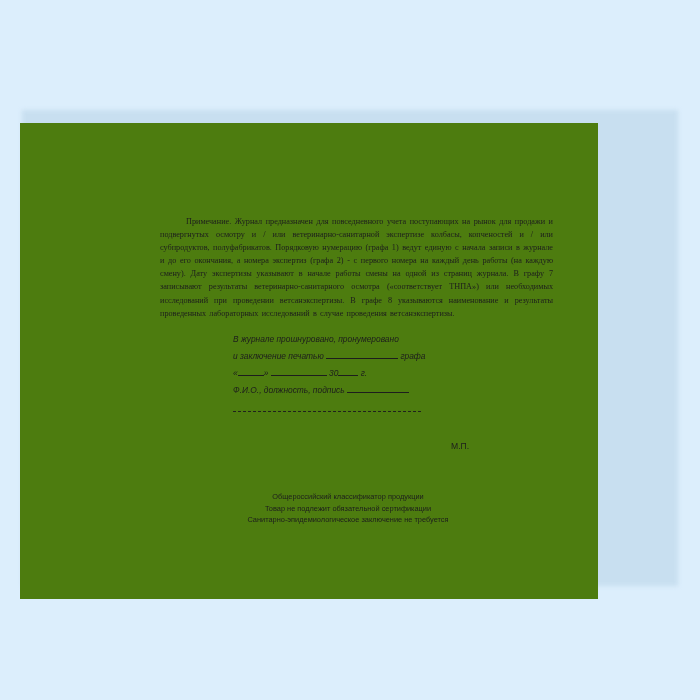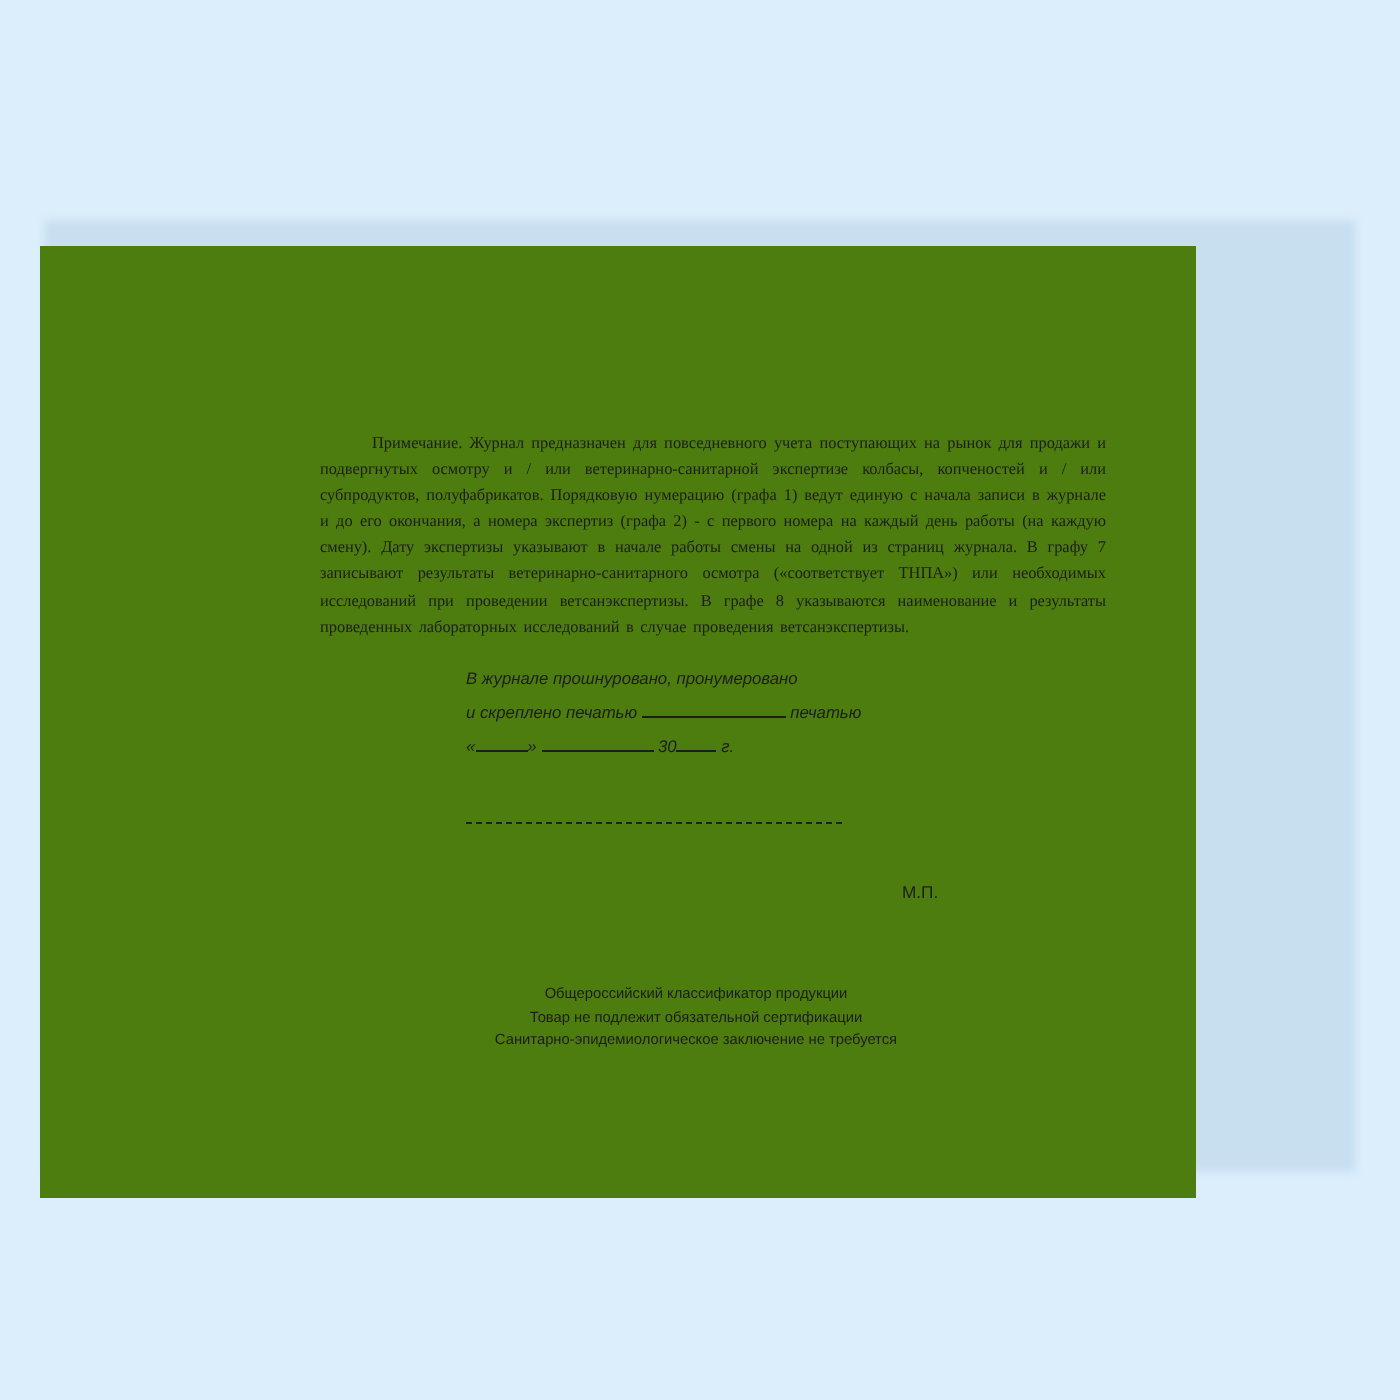"и скреплено печатью" span { text: скреплено -> заключение }
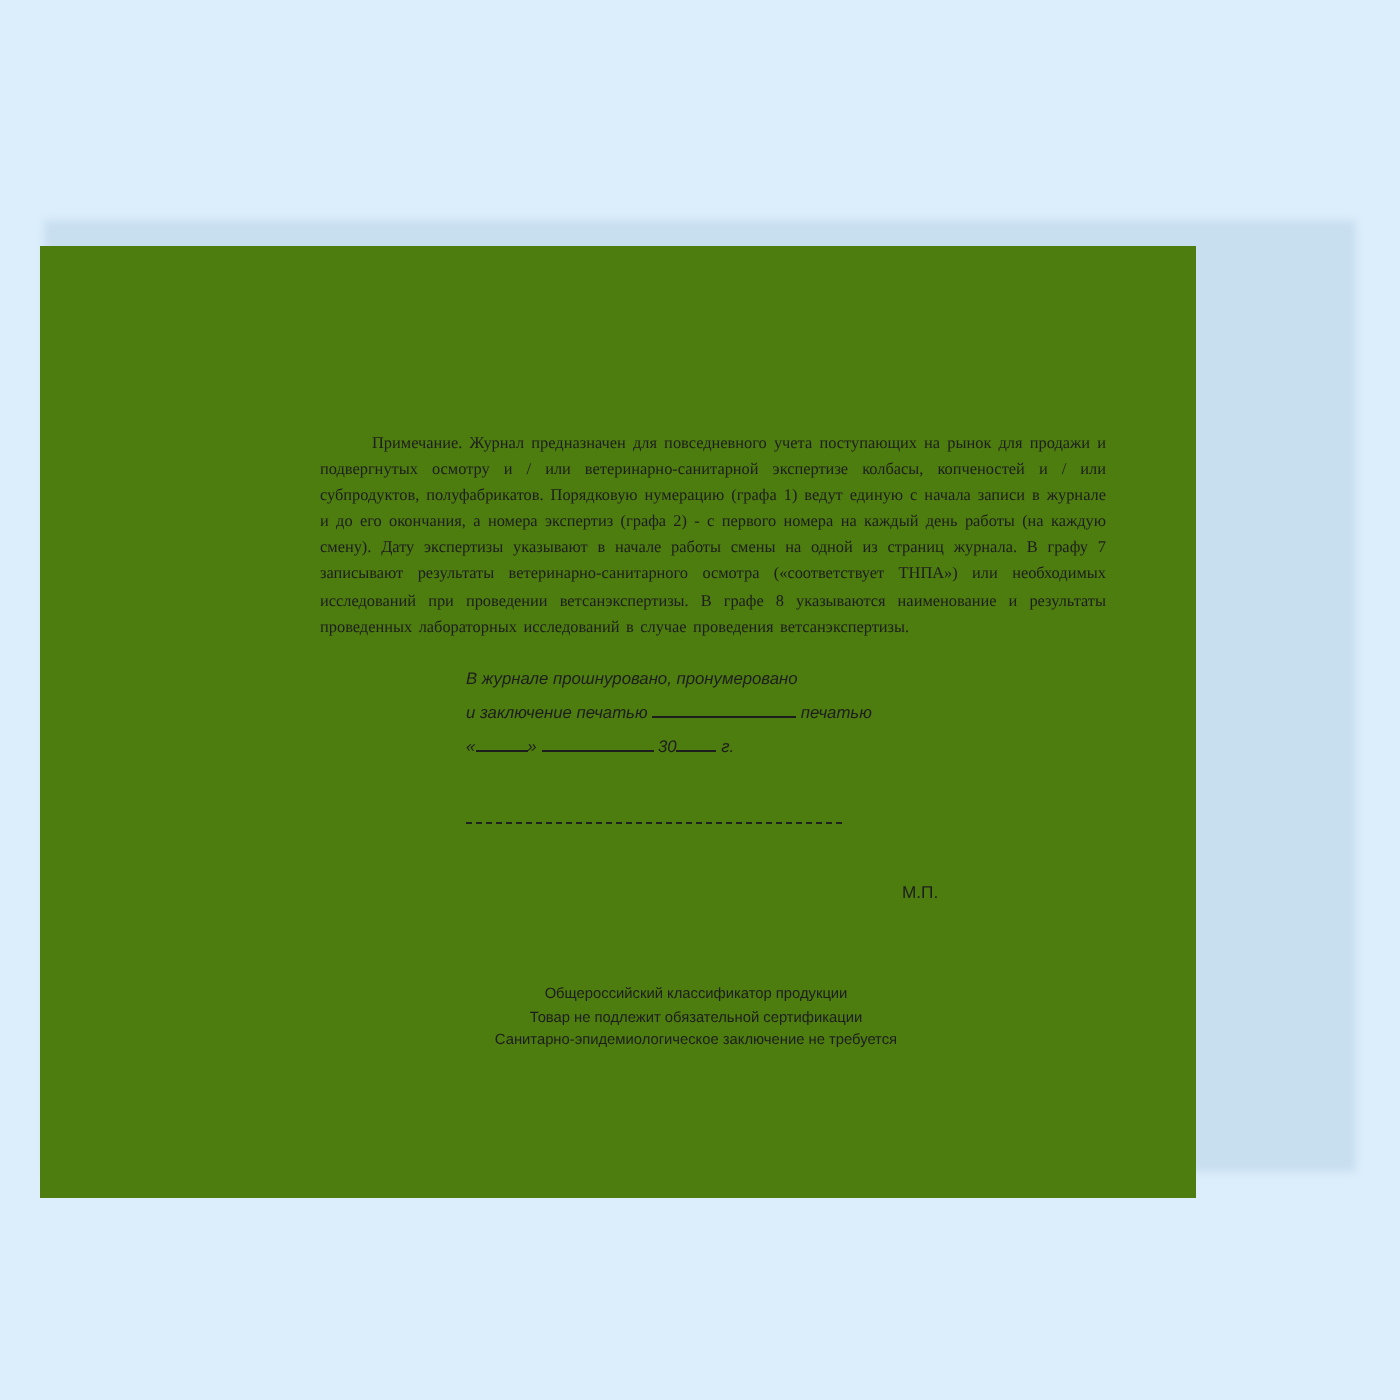"печатью" span { text: печатью -> графа }
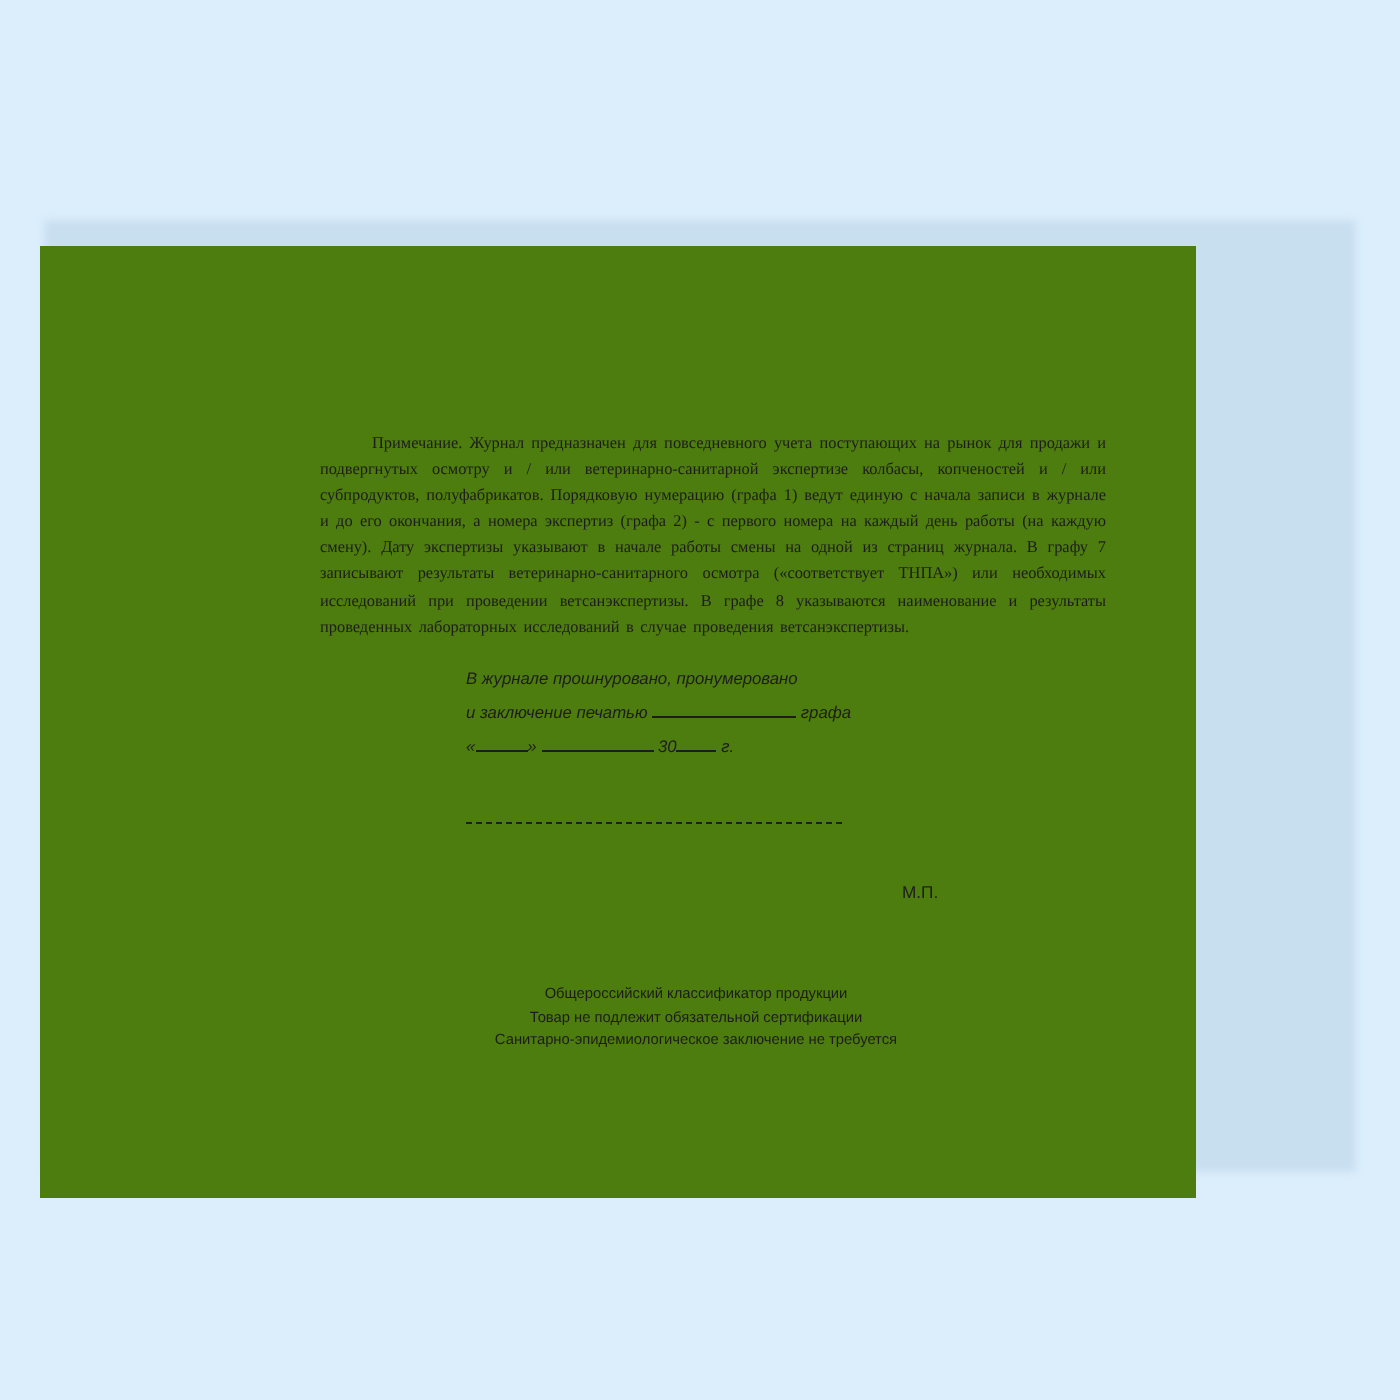"Ф.И.О., должность, подпись" div.sign-line { html: none -> <div> <span>Ф.И.О., должность, подпись</span> <span></span> </div> }
